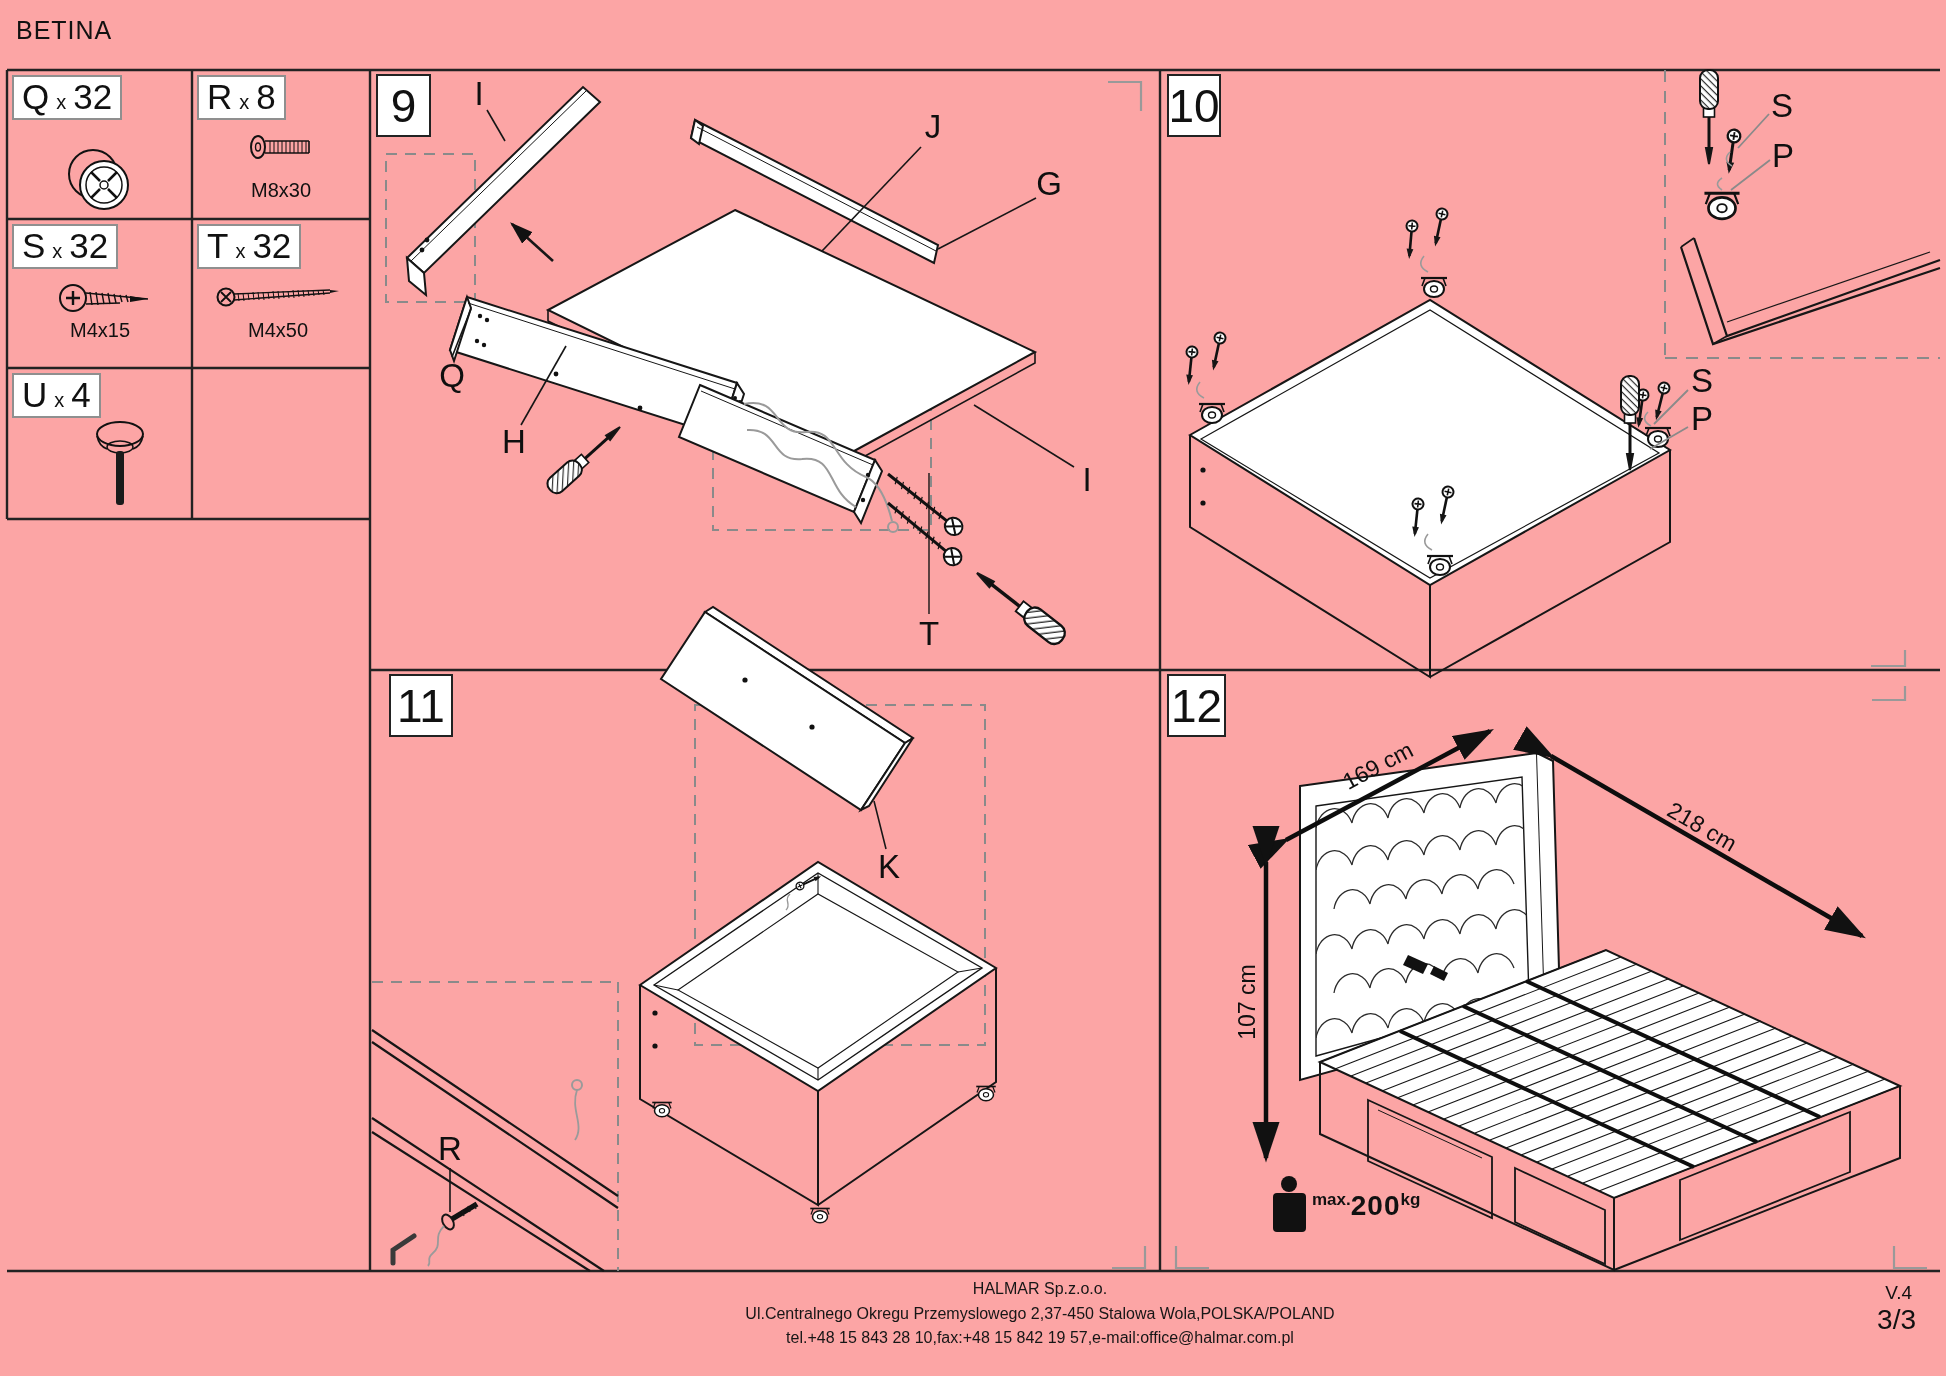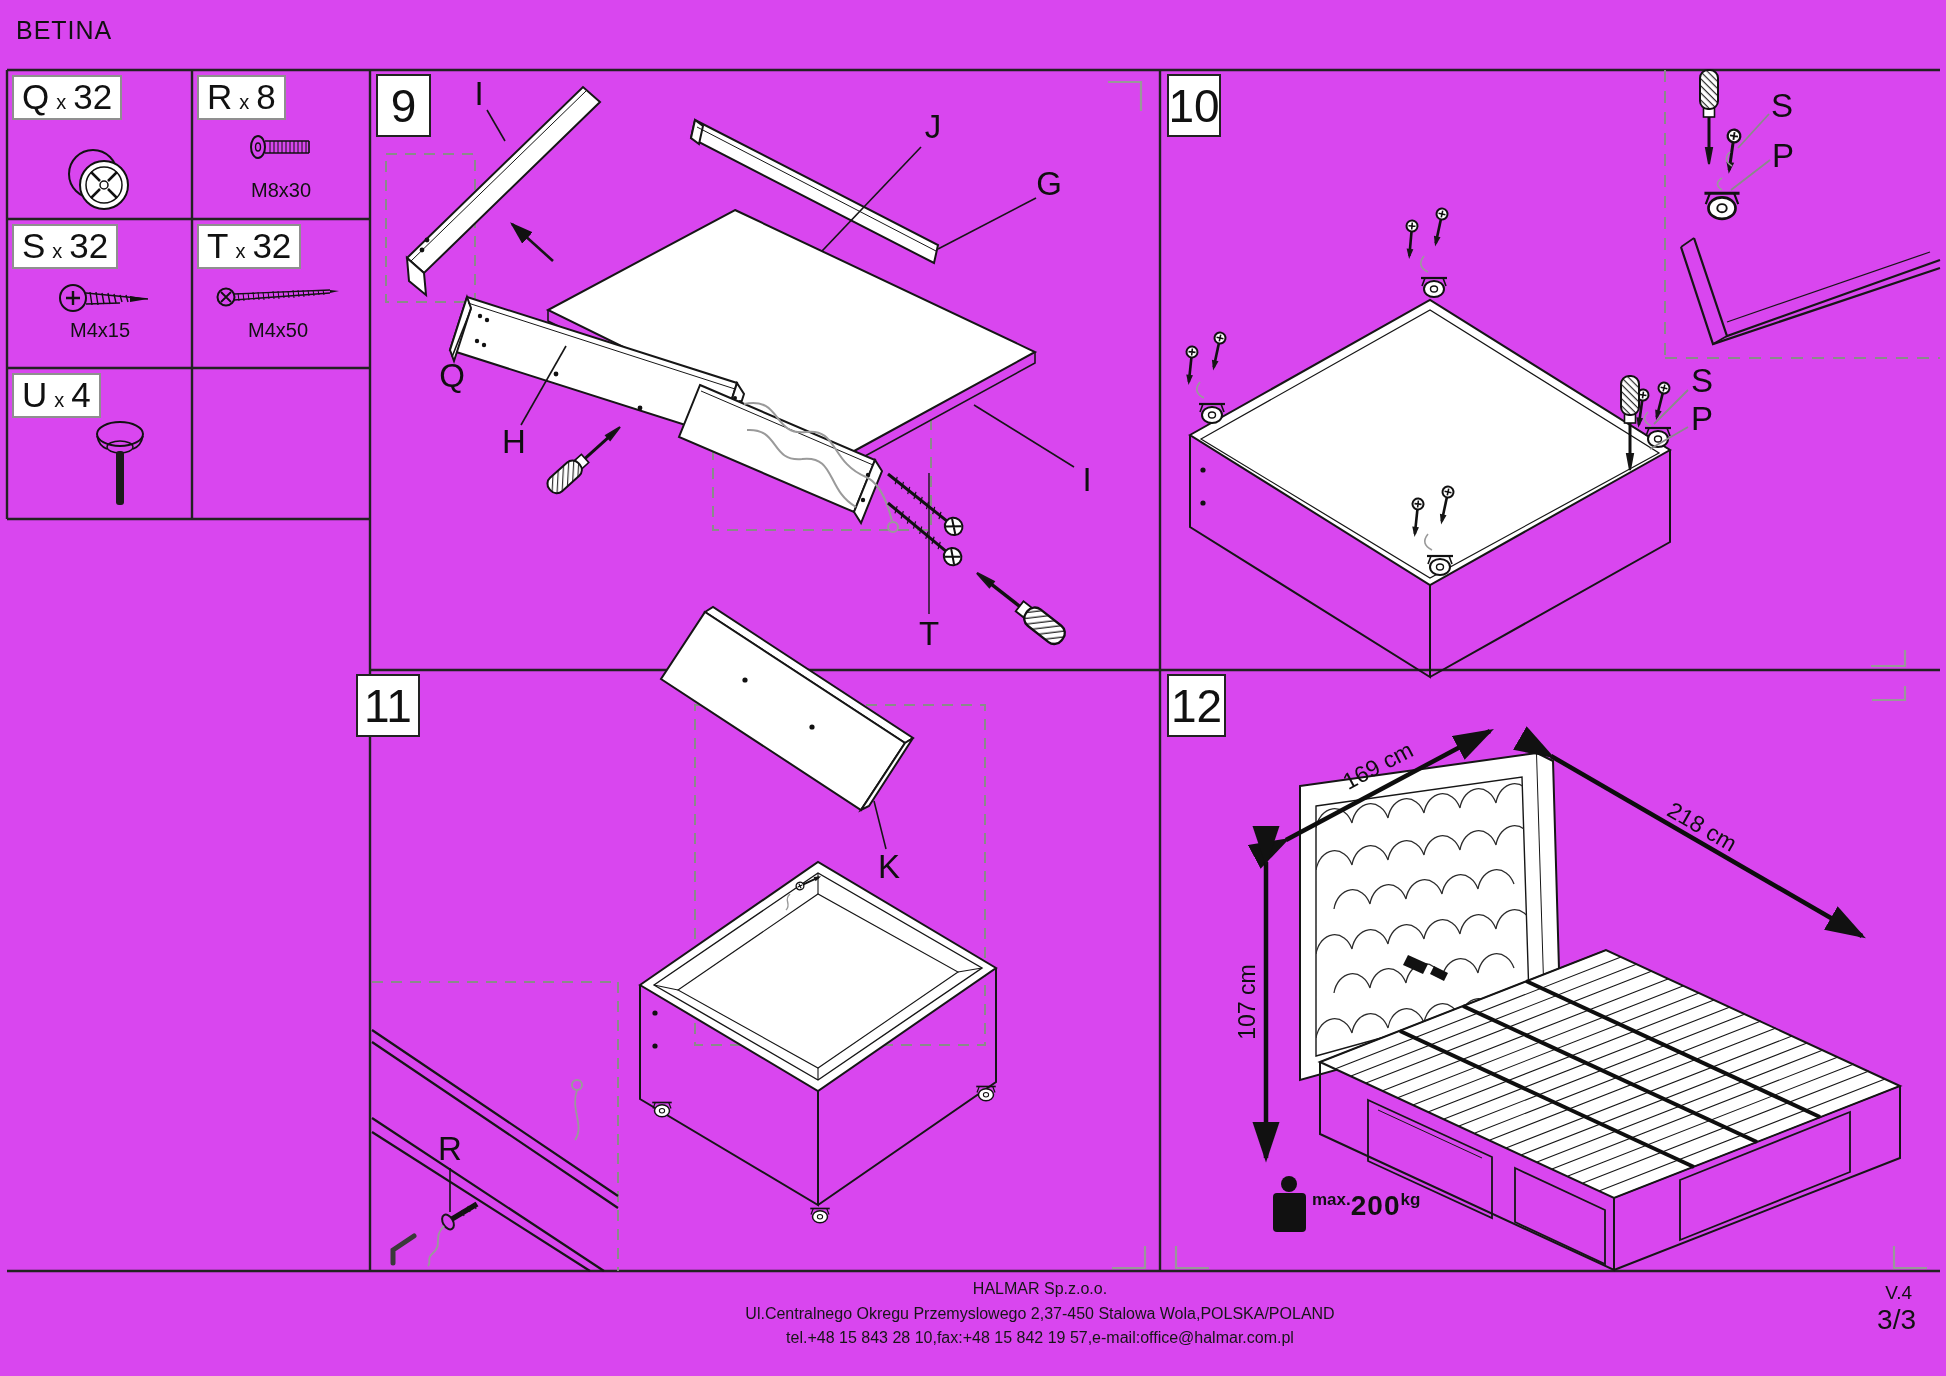"BETINA" .page { background: #d946ef -> #fca5a5 }
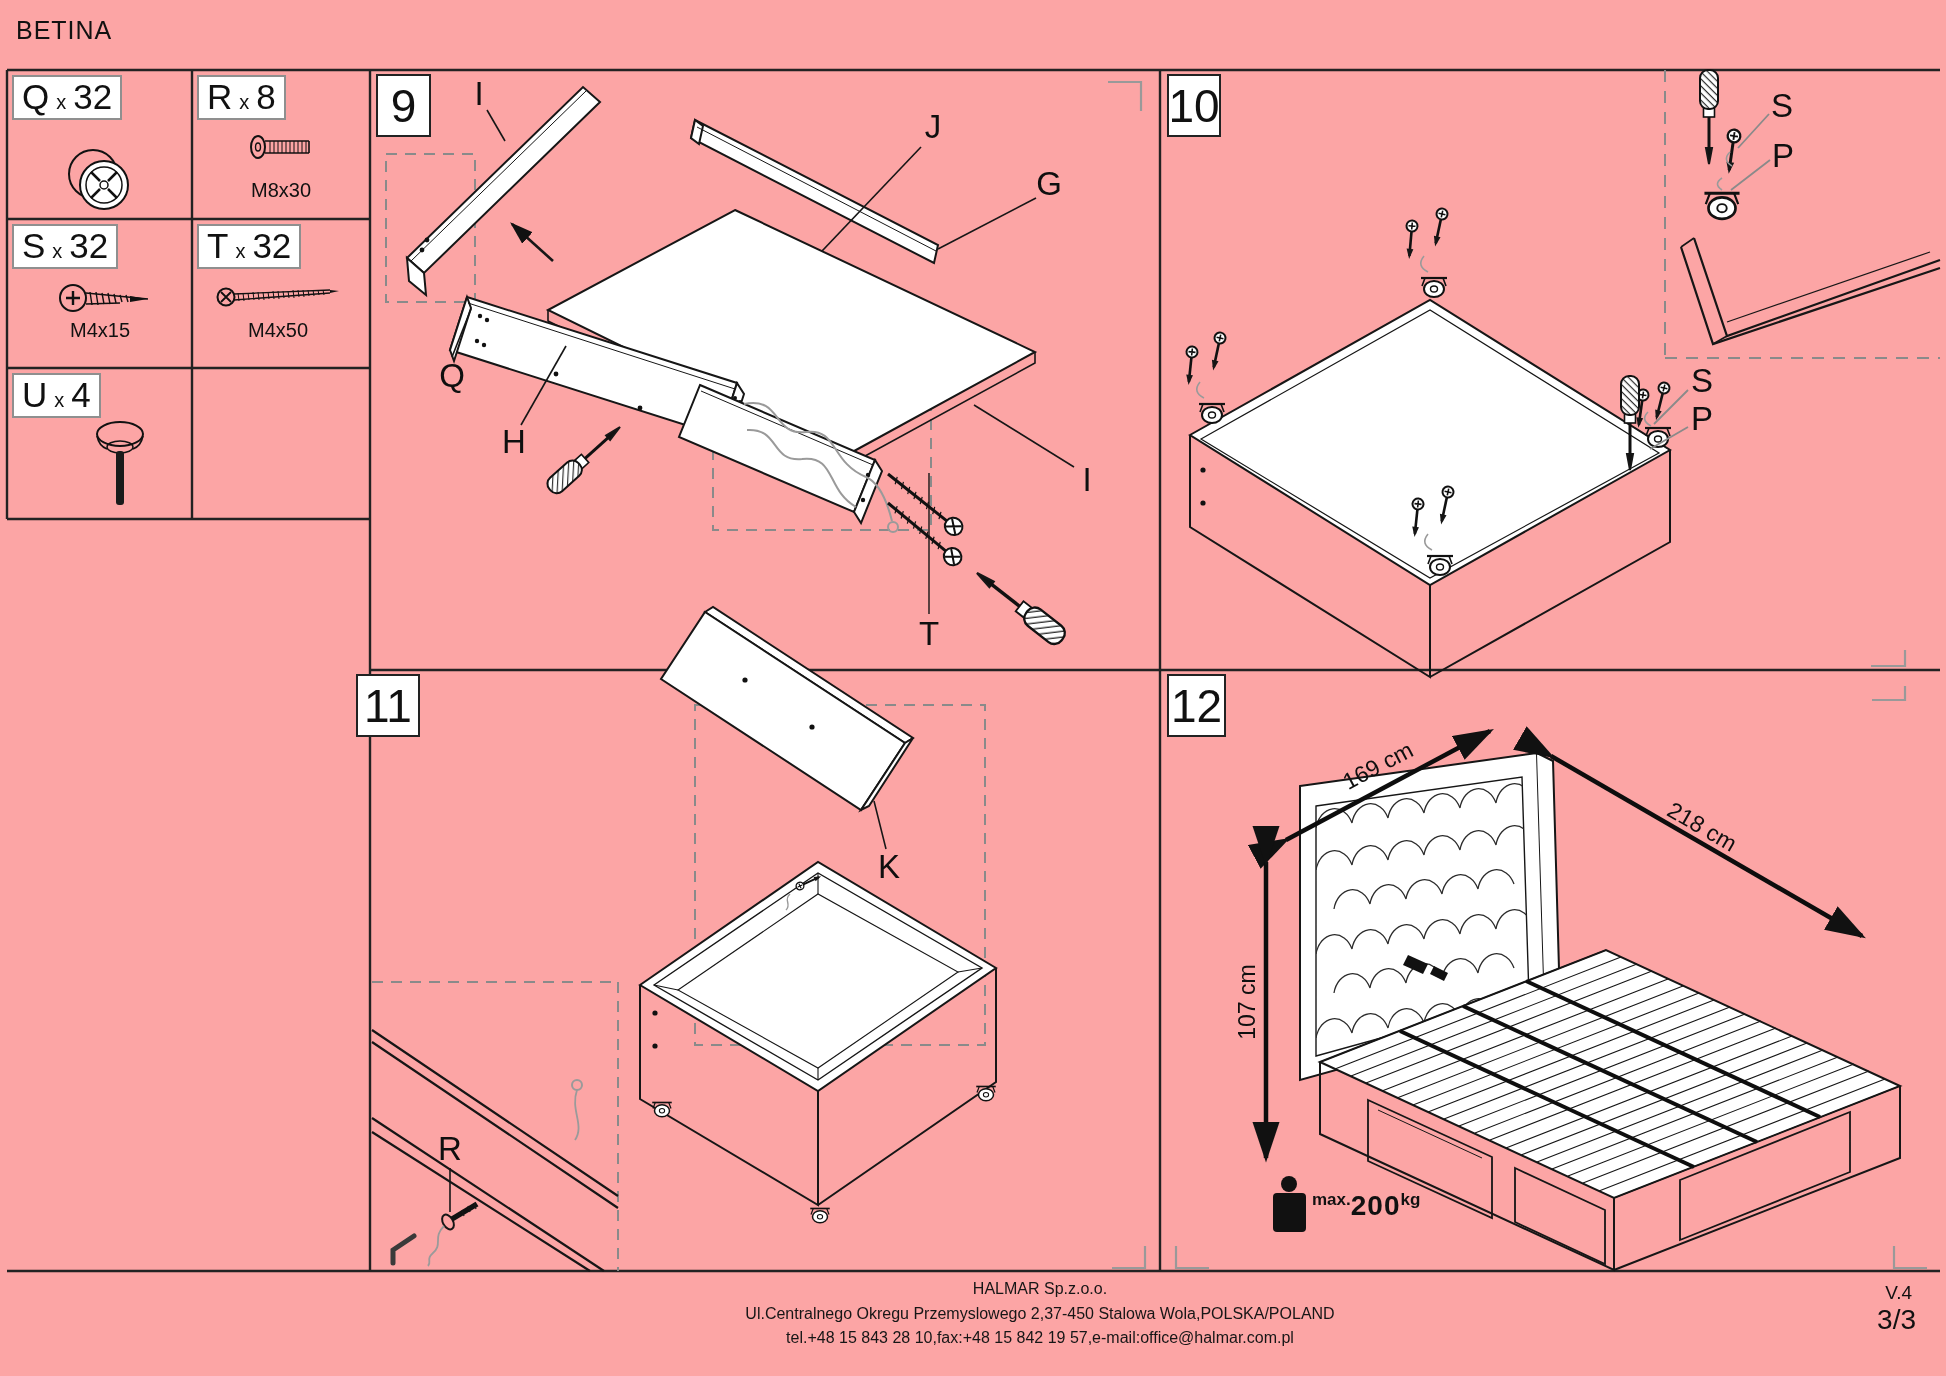"11" div.step-box { left: 356px -> 389px }
